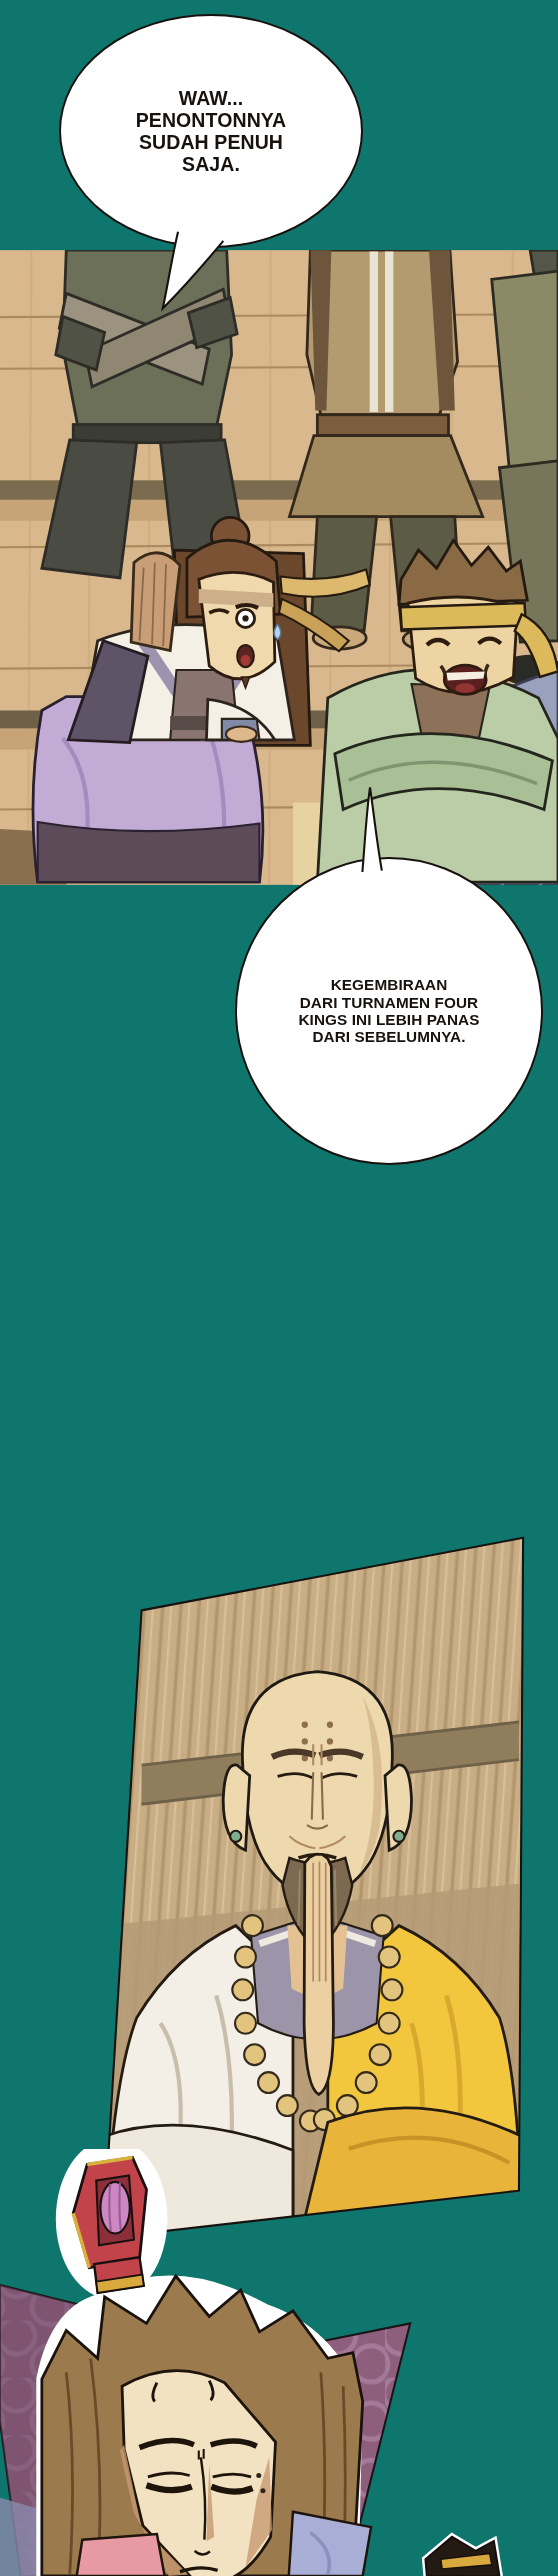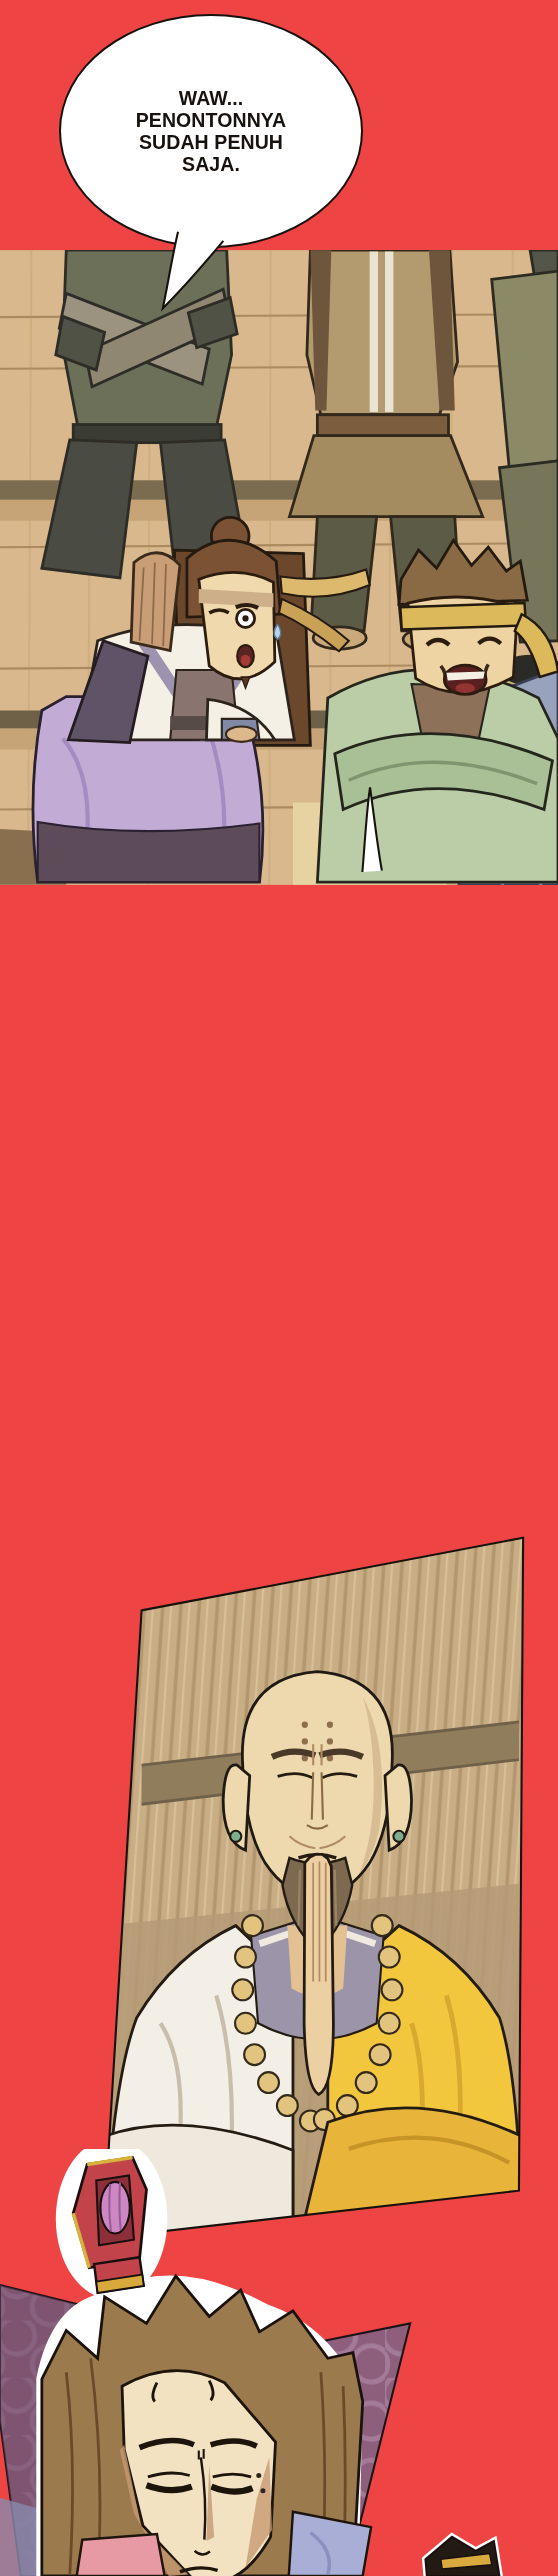"WAW..." .page { background: #ef4444 -> #0f766e }
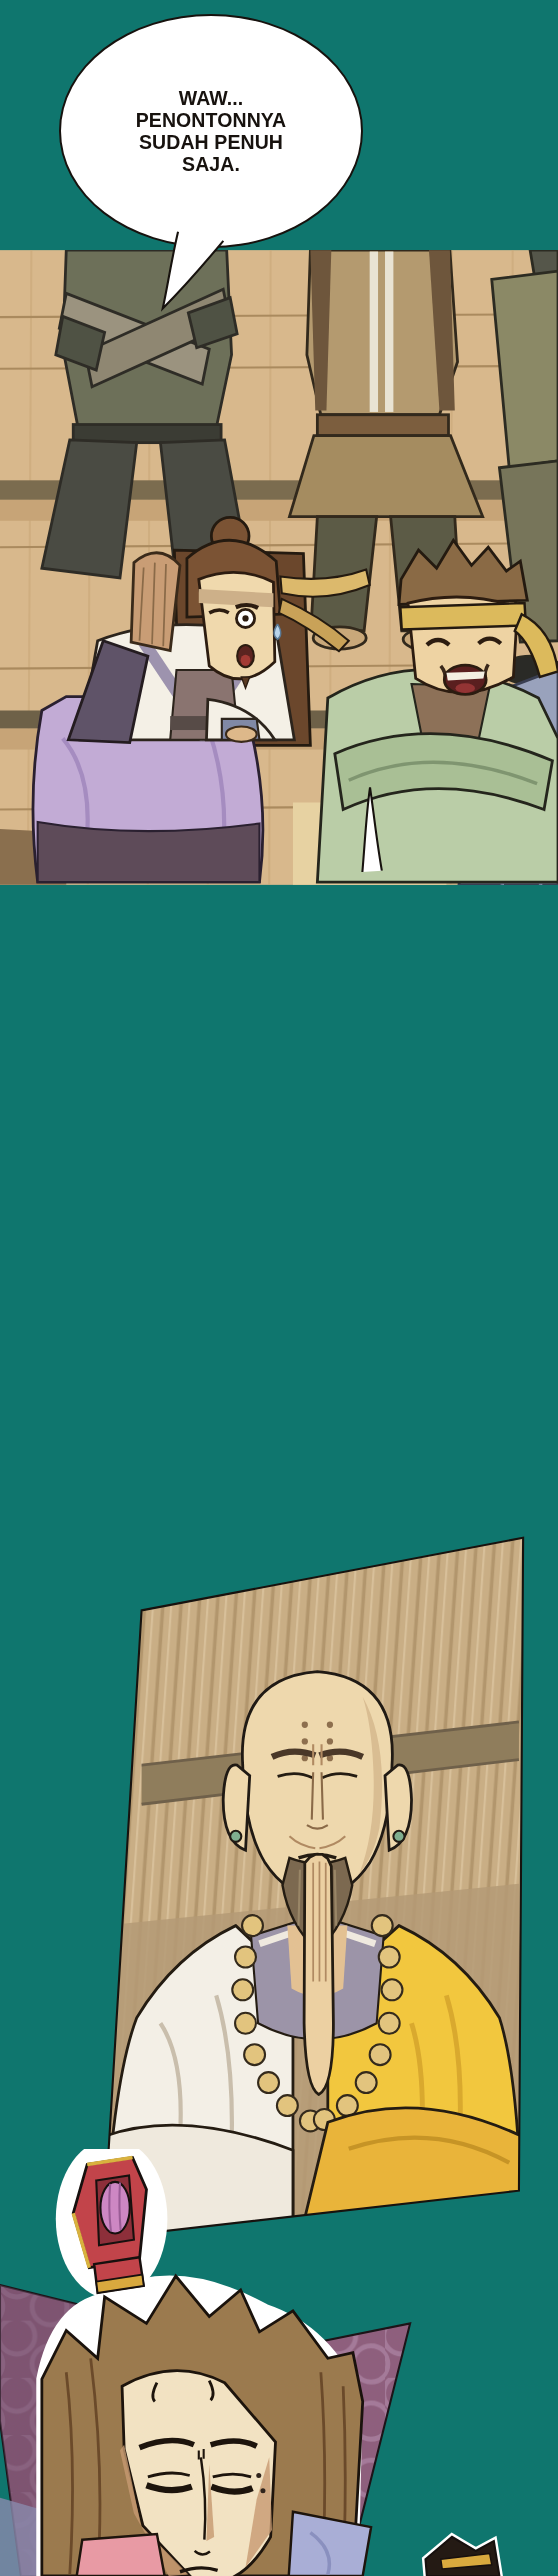"KEGEMBIRAAN" div.bubble { html: none -> <div> <span>KEGEMBIRAAN DARI TURNAMEN FOUR KINGS INI LEBIH PANAS DARI SEBELUMNYA.</span> </div> }
